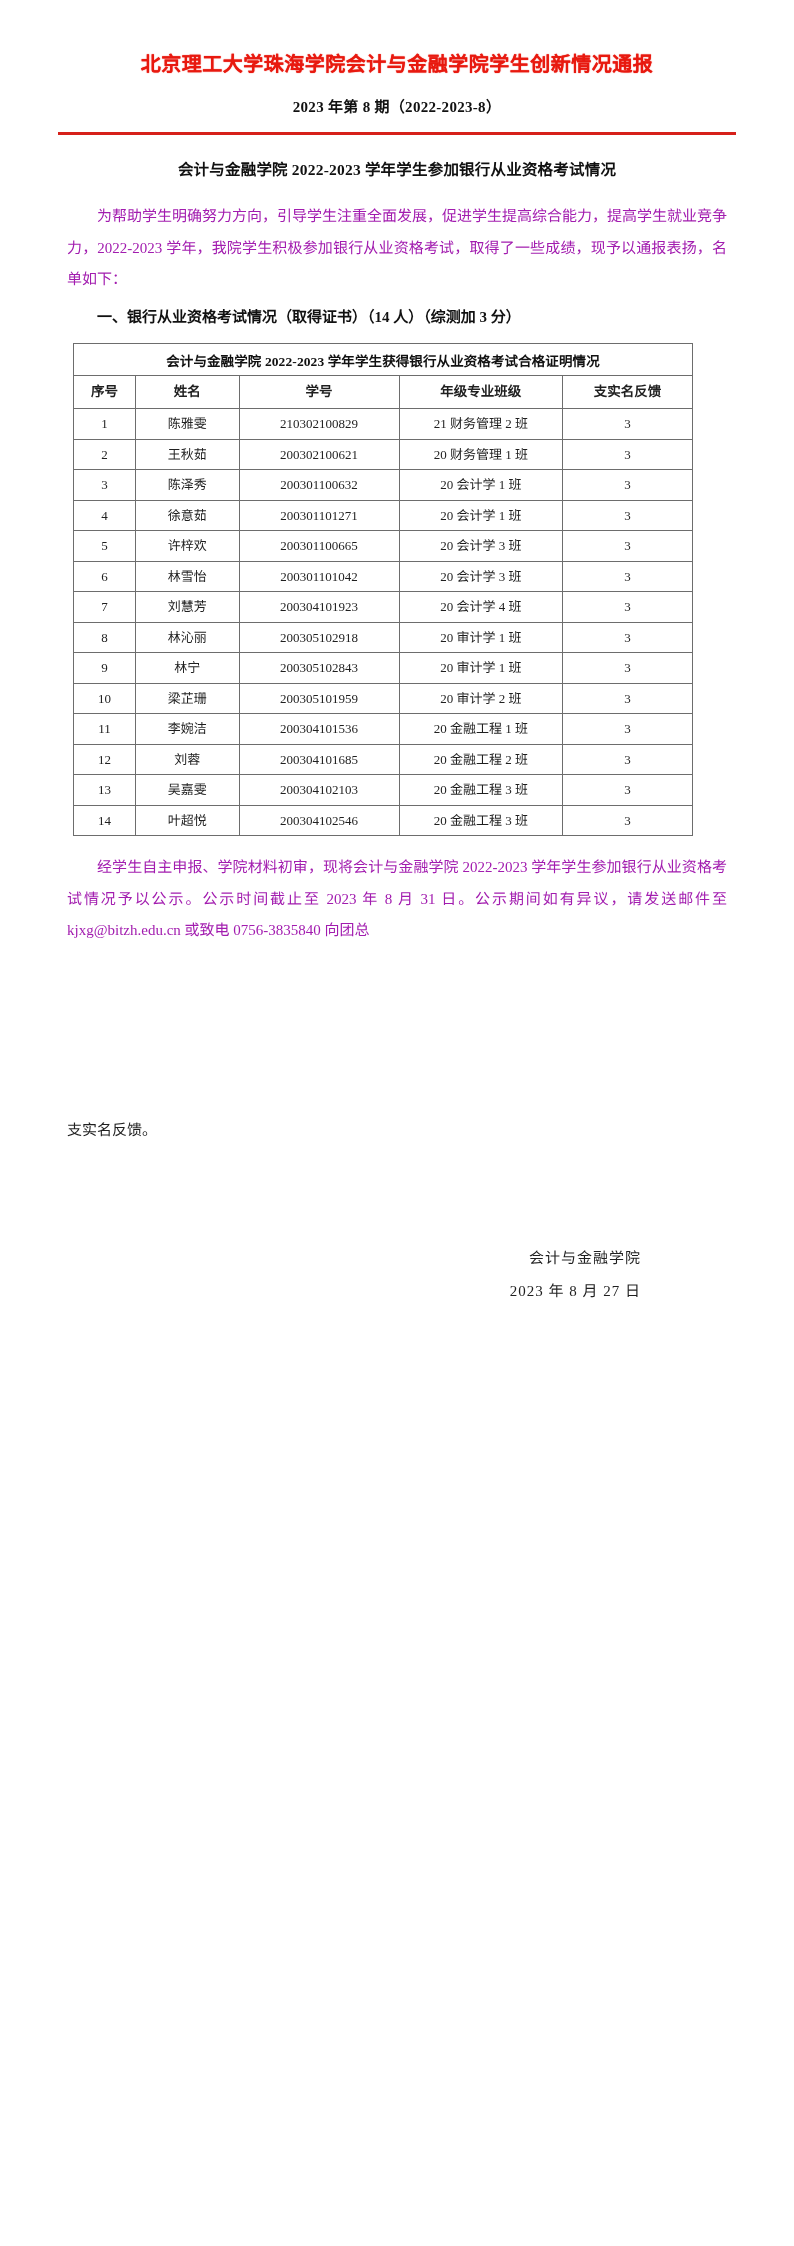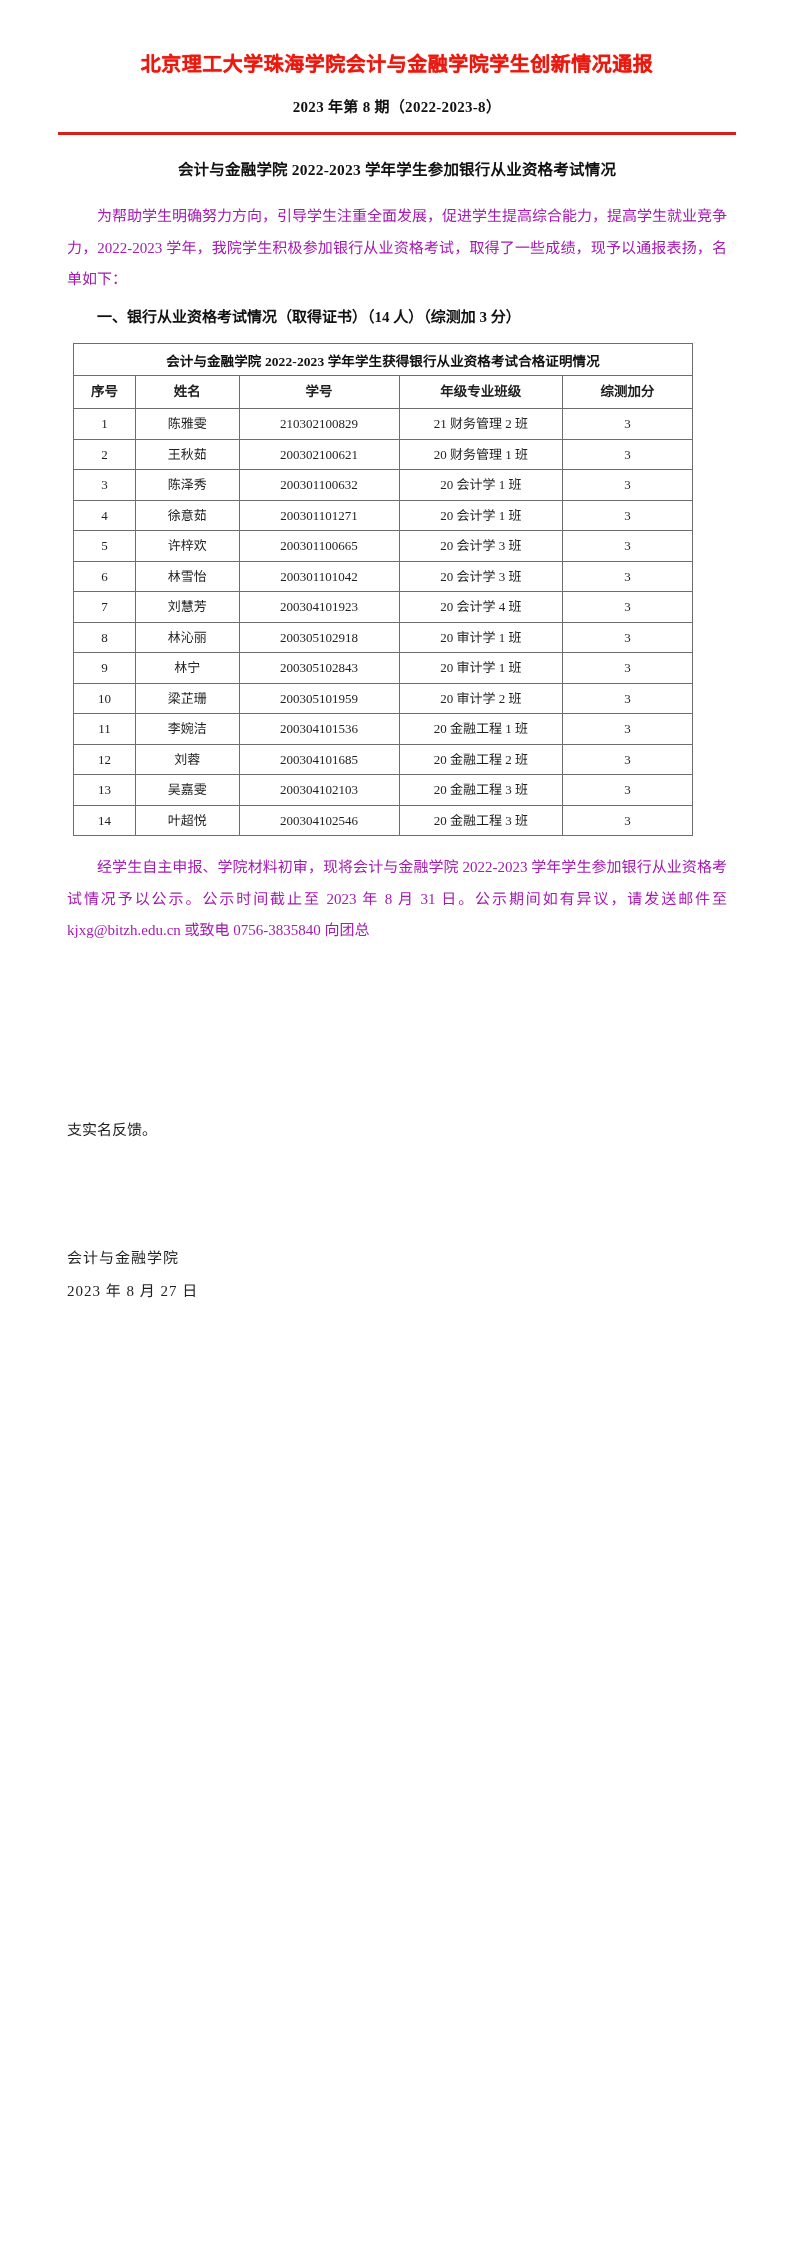"综测加分" th { text: 综测加分 -> 支实名反馈 }
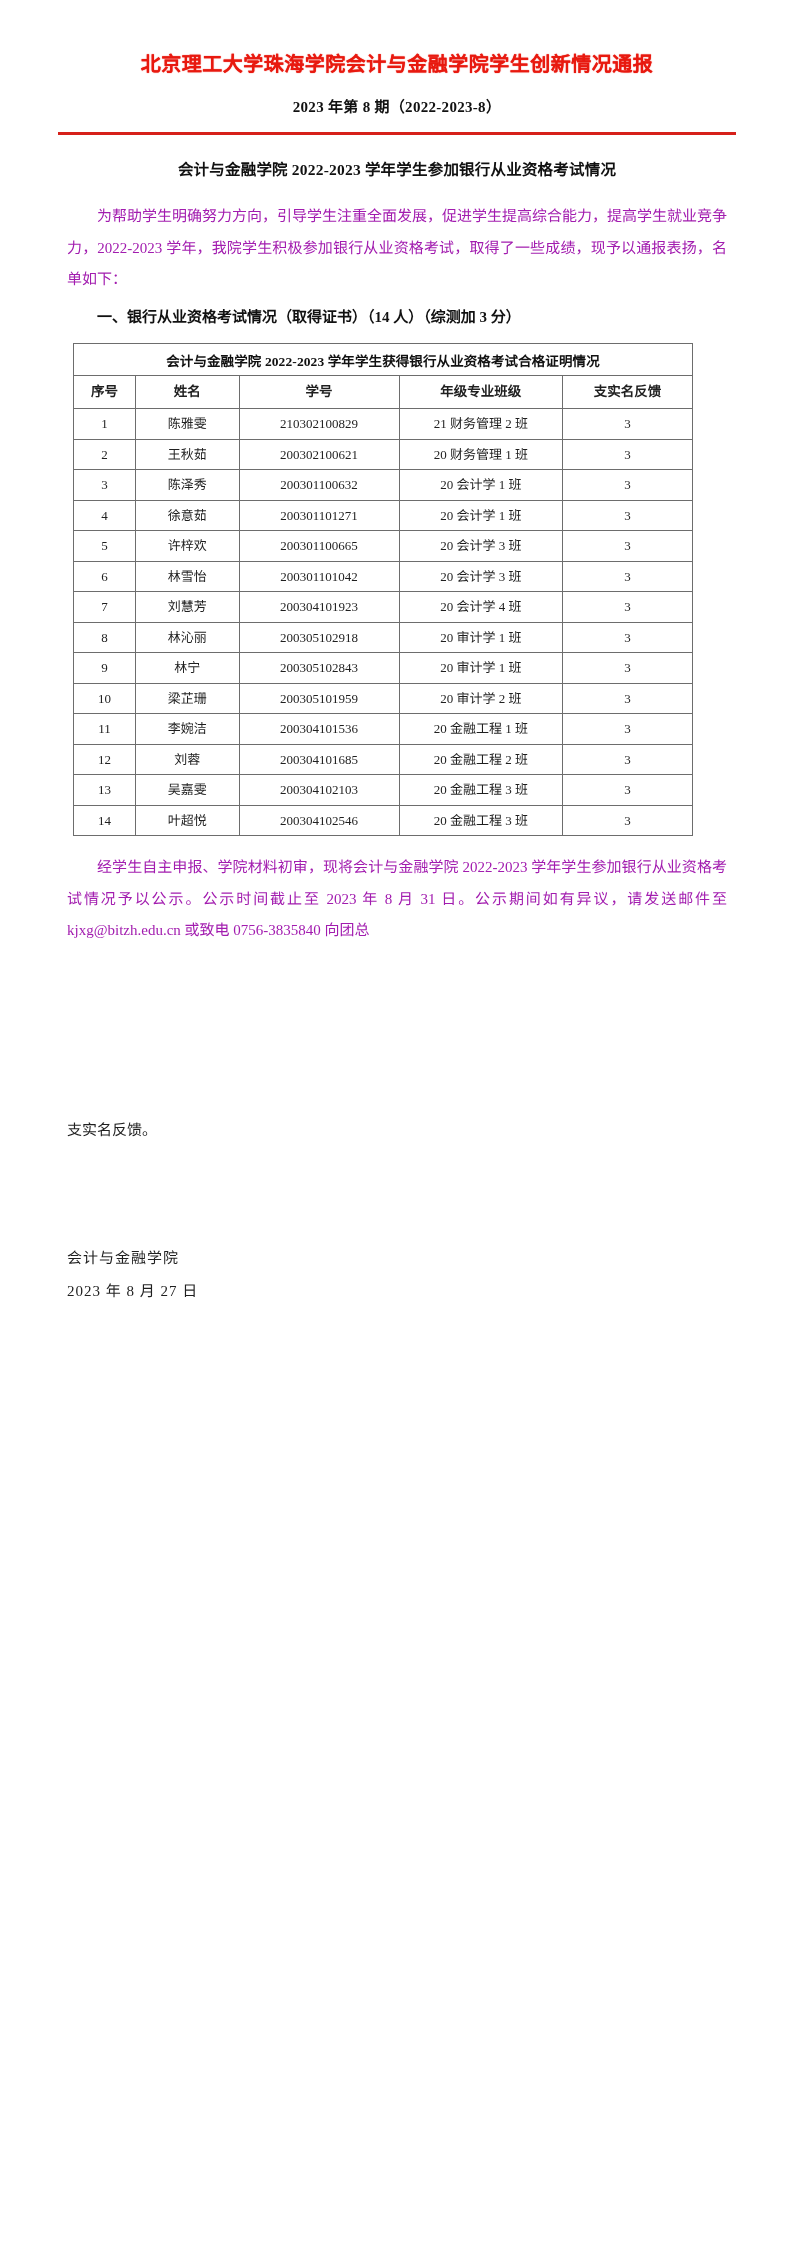"会计与金融学院" .signature { text-align: left -> right }
